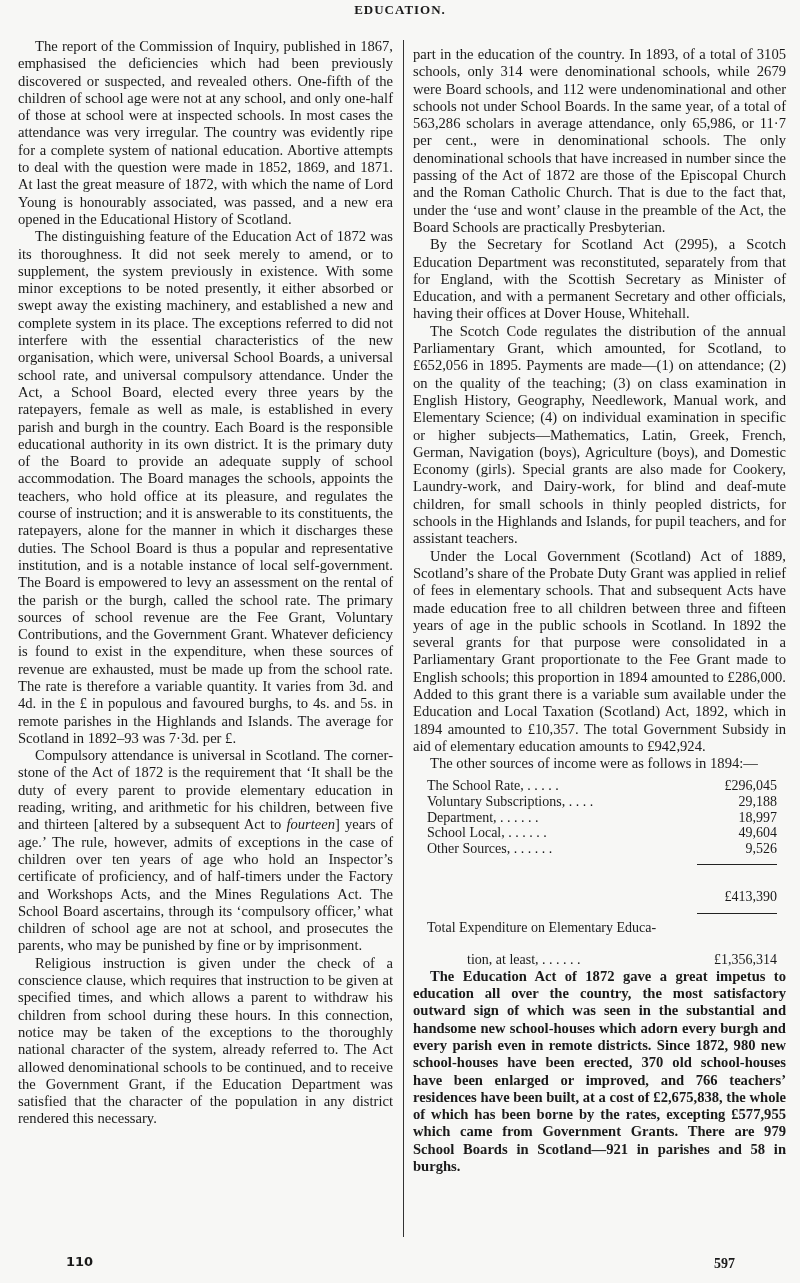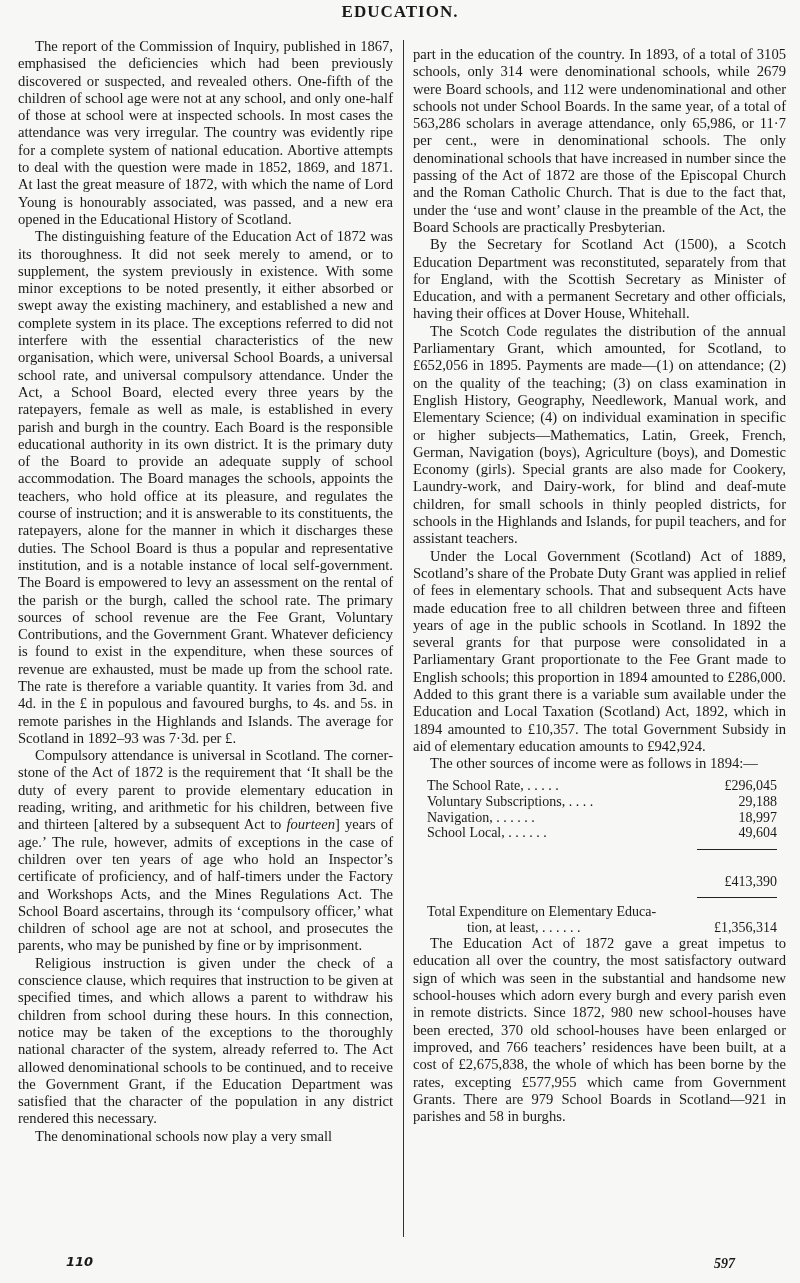"EDUCATION." .header { font-size: 17px -> 13px }
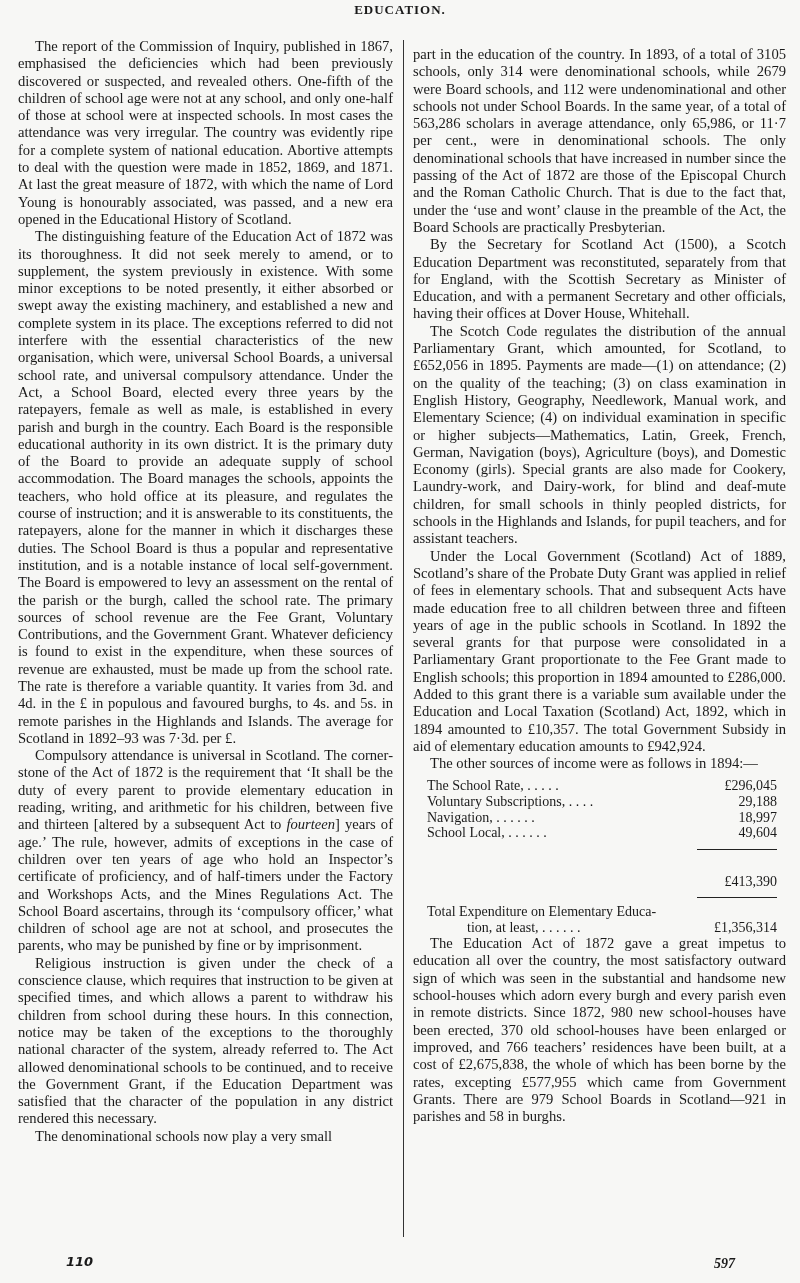"By the Secretary for Scotland" p { text: 1500 -> 2995 }
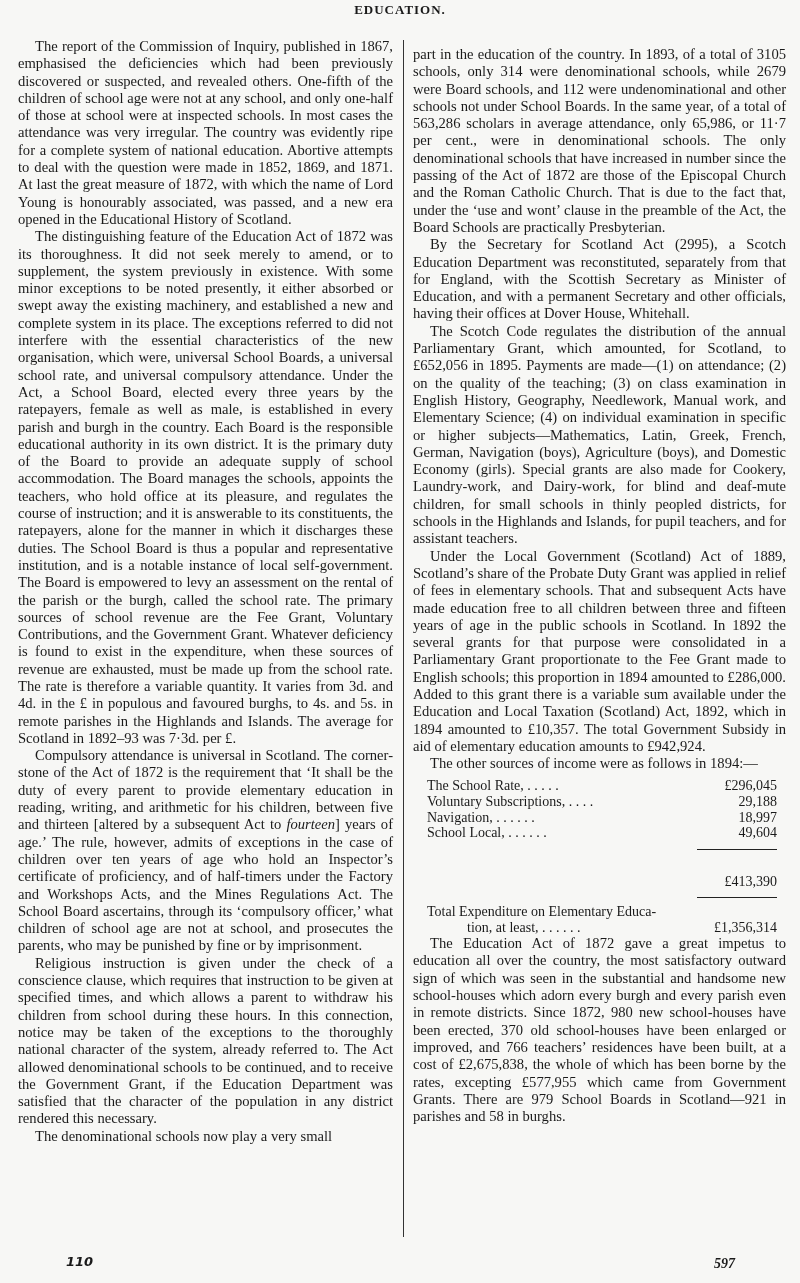"Navigation, . . . ." td.lbl { text: Navigation -> Department }
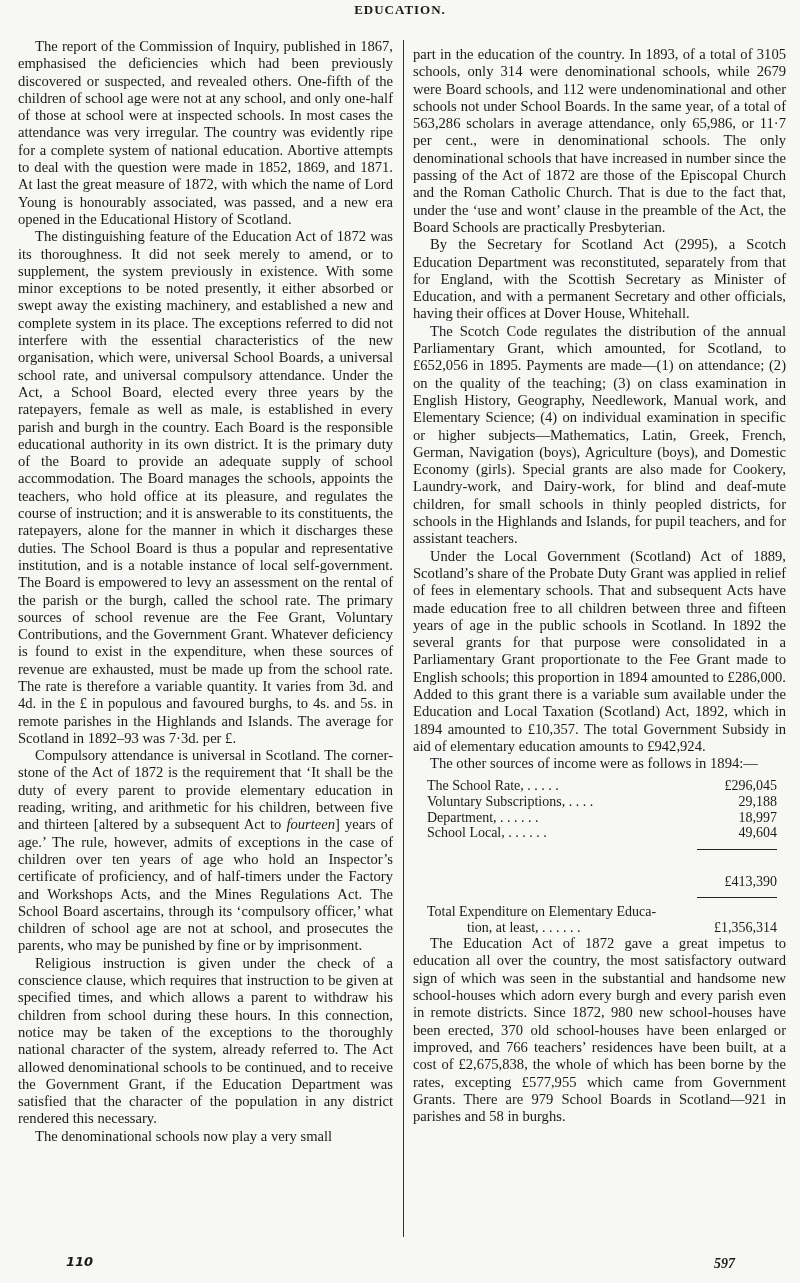"Other Sources, . . ." tr { html: none -> <tr> <td>Other Sources, . . . . . .</td> <td>9,526</td> </tr> }
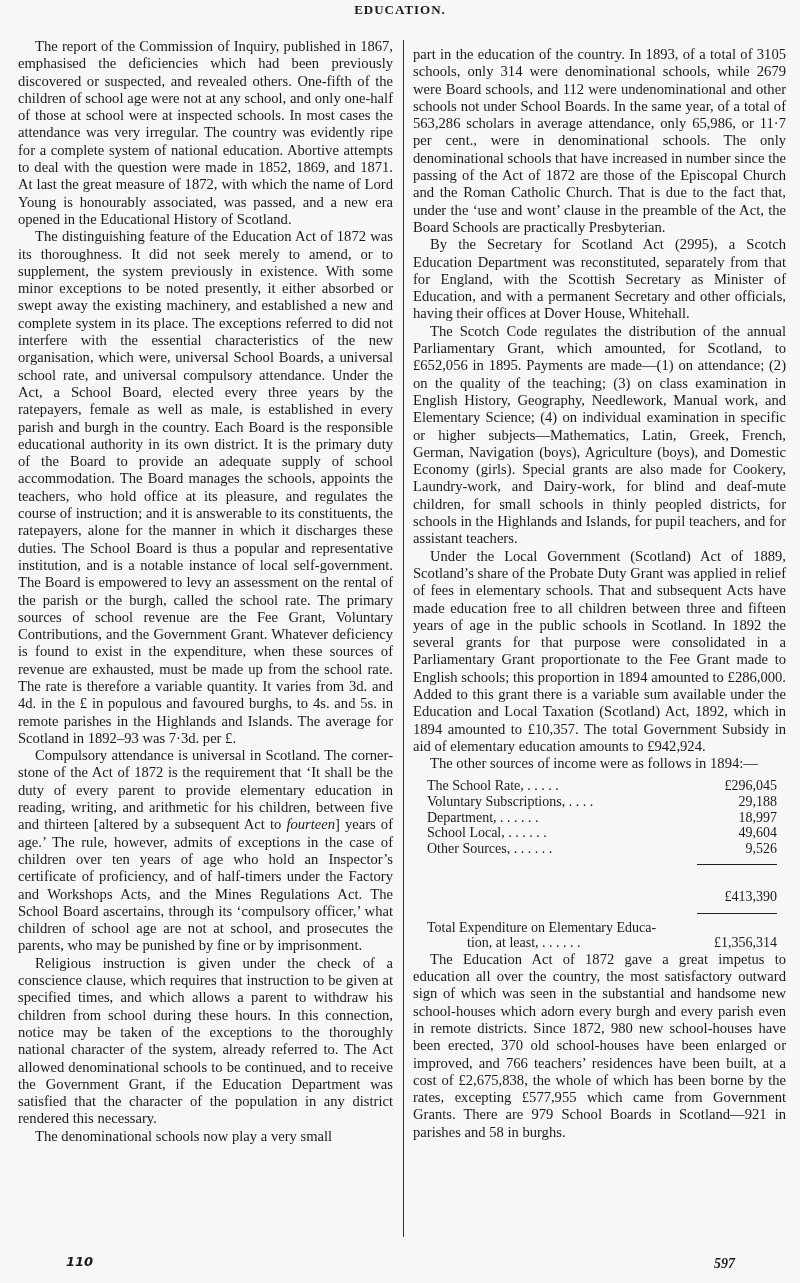"tion, at least, . ." .total-lbl2 { margin-top: none -> 17px }
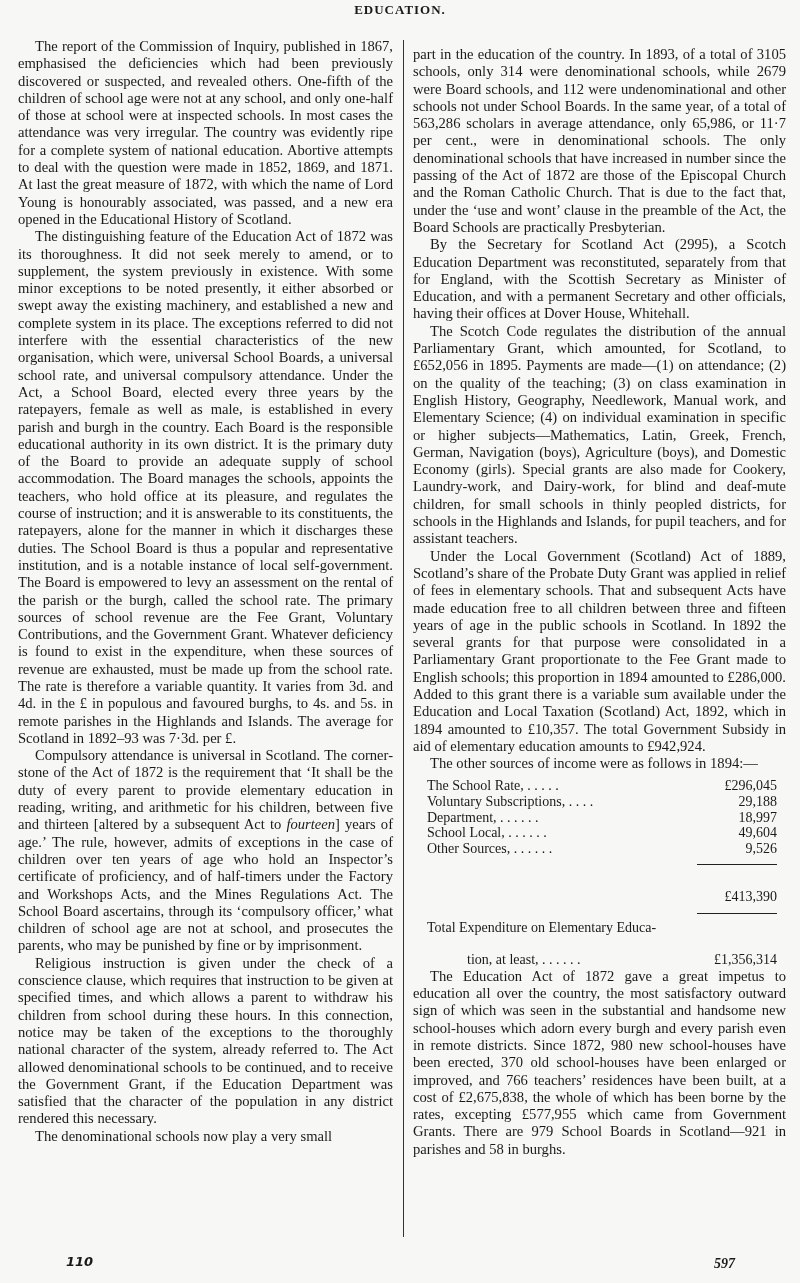"The Education Act of 1872" .after-table { font-weight: none -> bold }
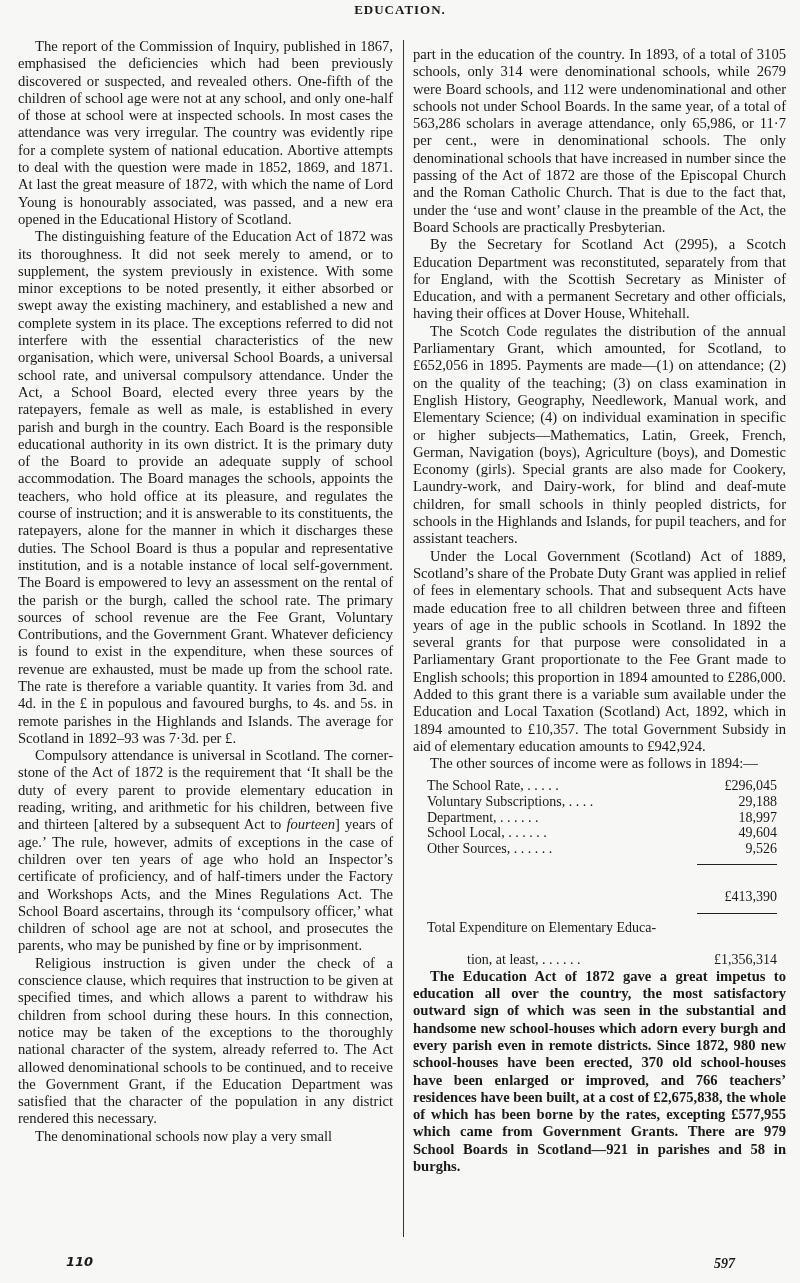"The denominational schools now play" p { html: <p>The denominational schools now play a very small</p> -> none }
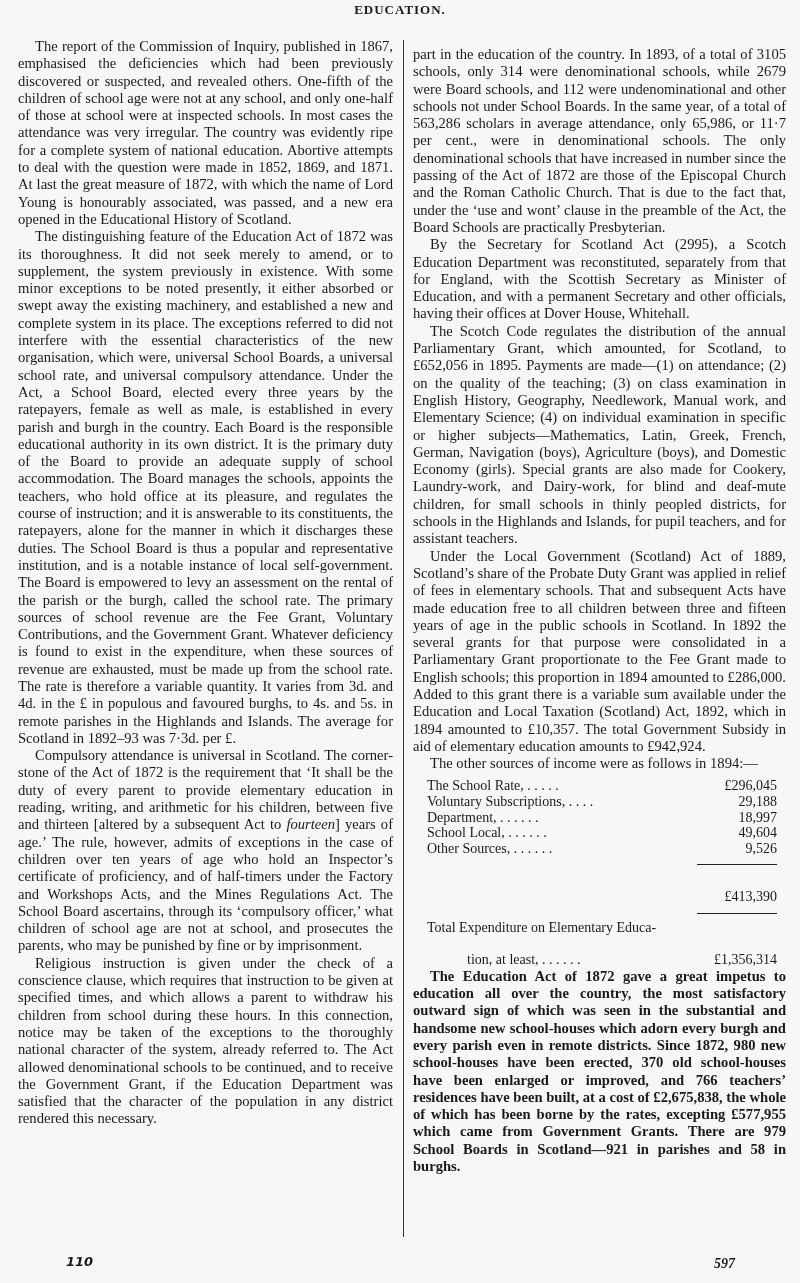"110" .pnum { font-style: italic -> none }
